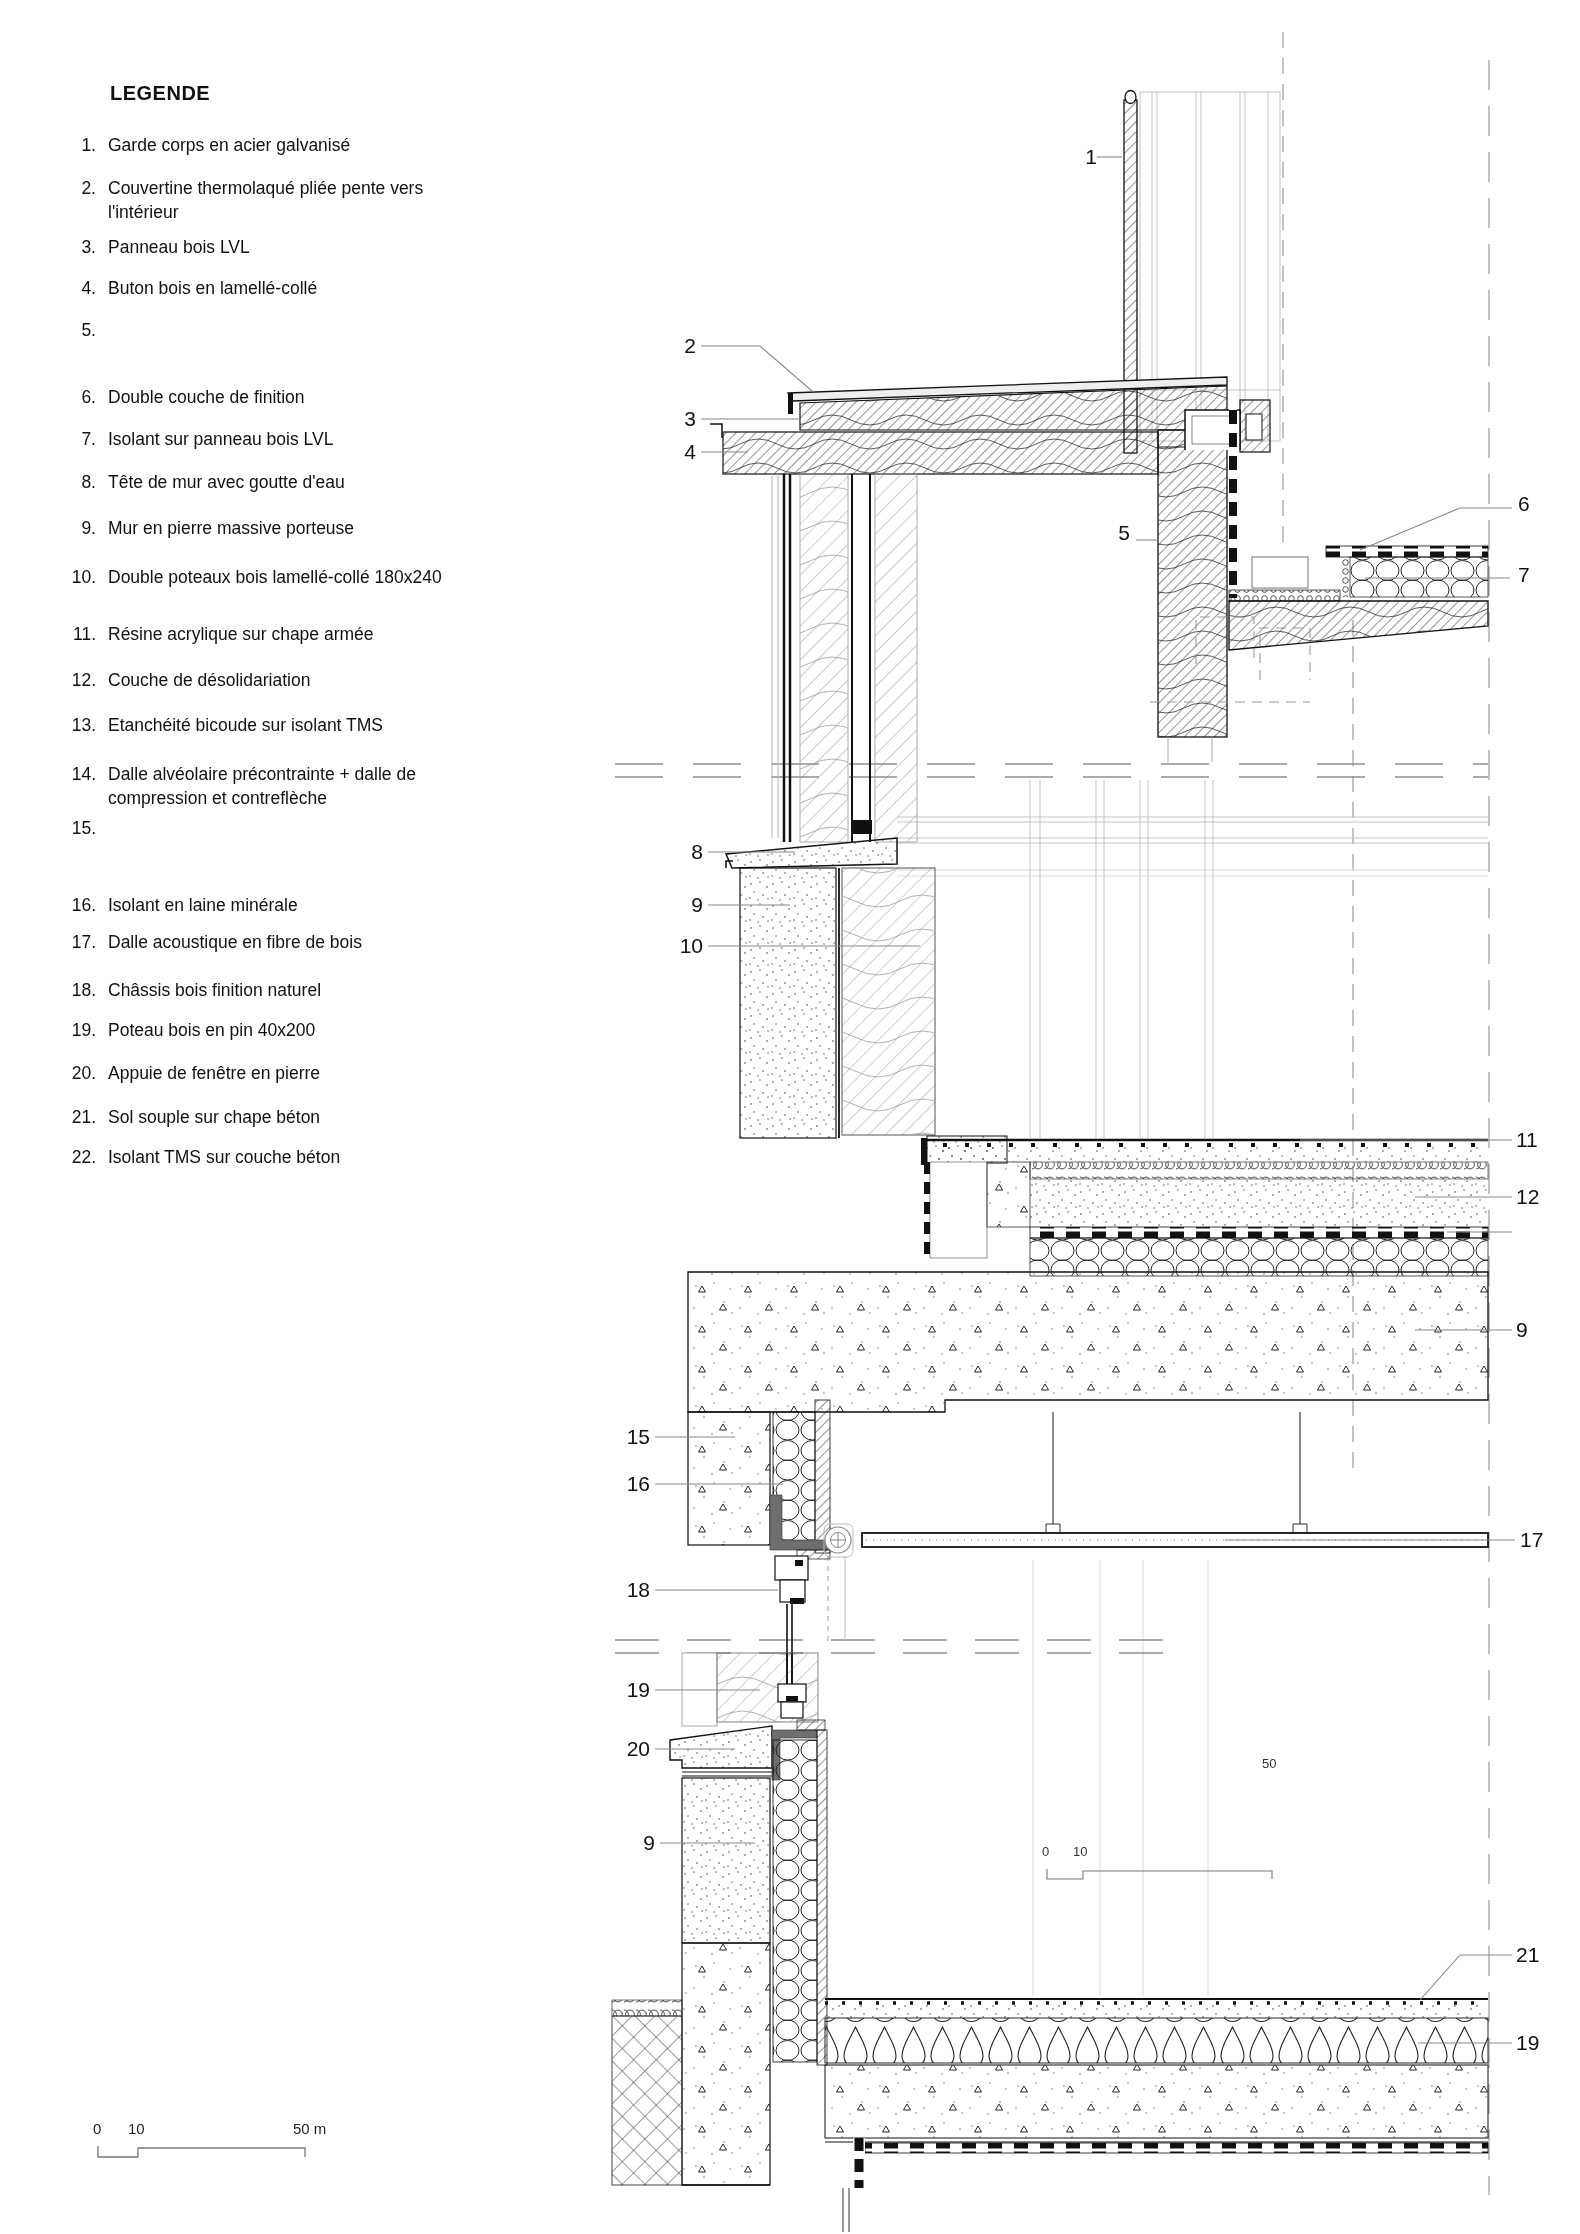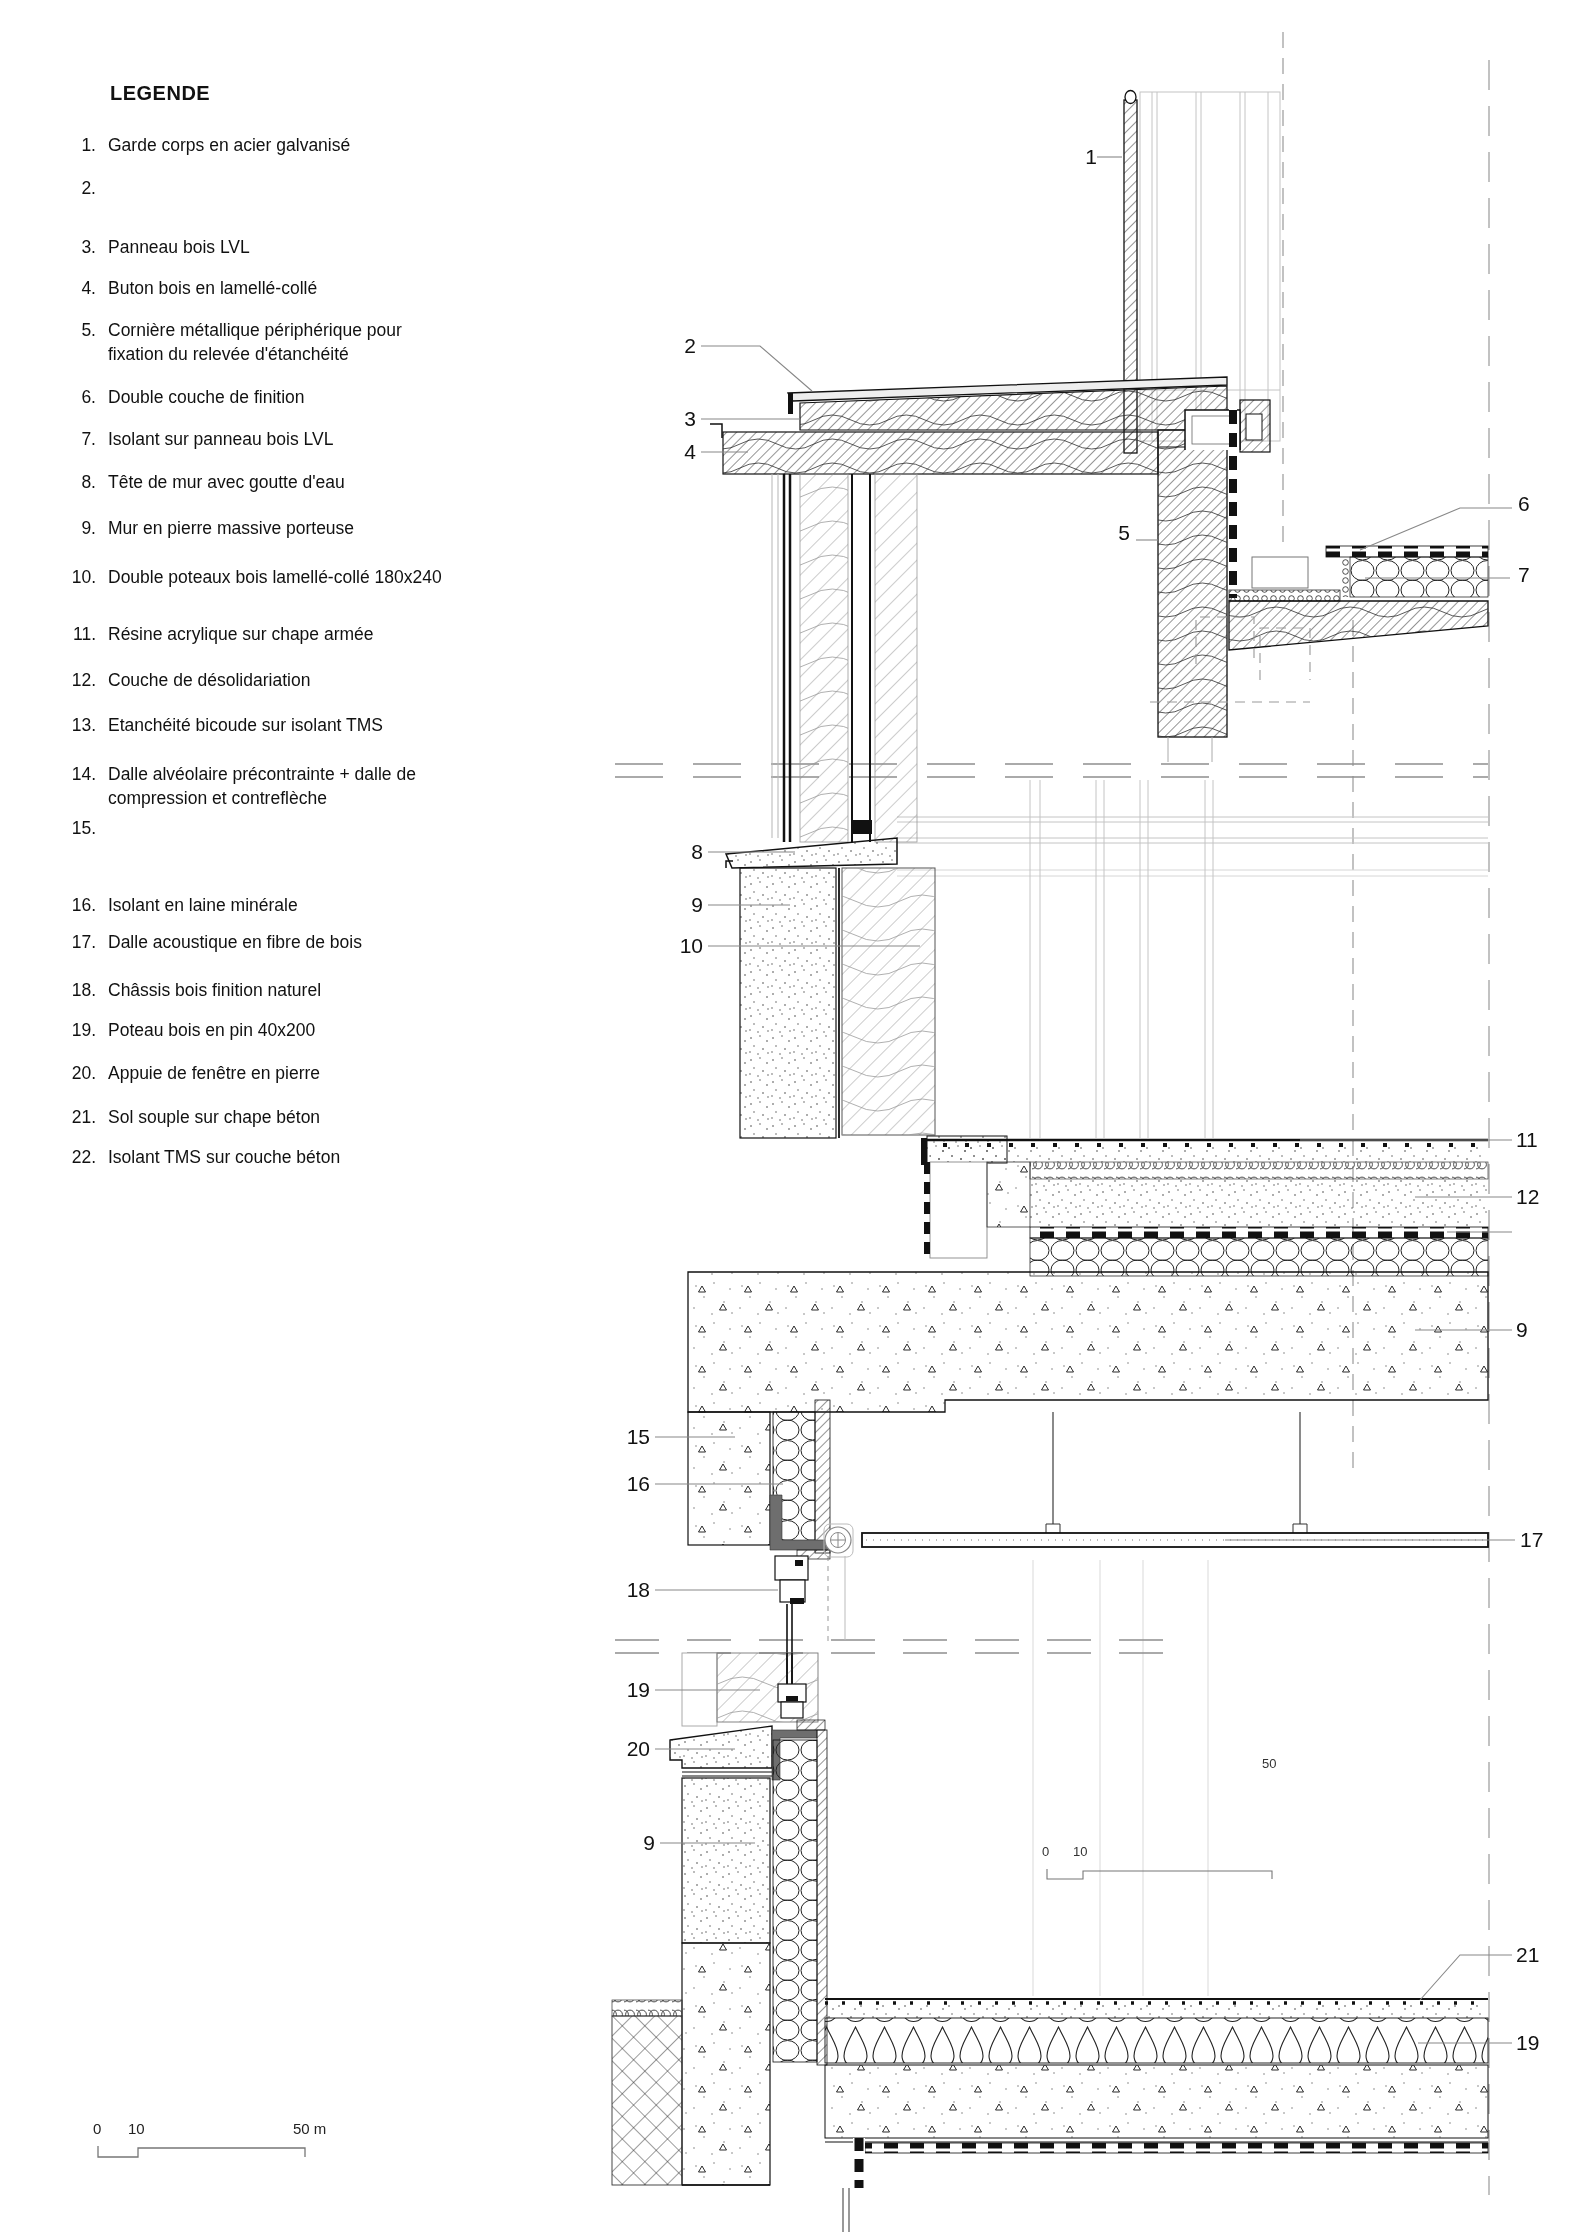"Couvertine thermolaqué pliée pente vers" span.txt { html: none -> <span>Couvertine thermolaqué pliée pente vers l'intérieur</span> }
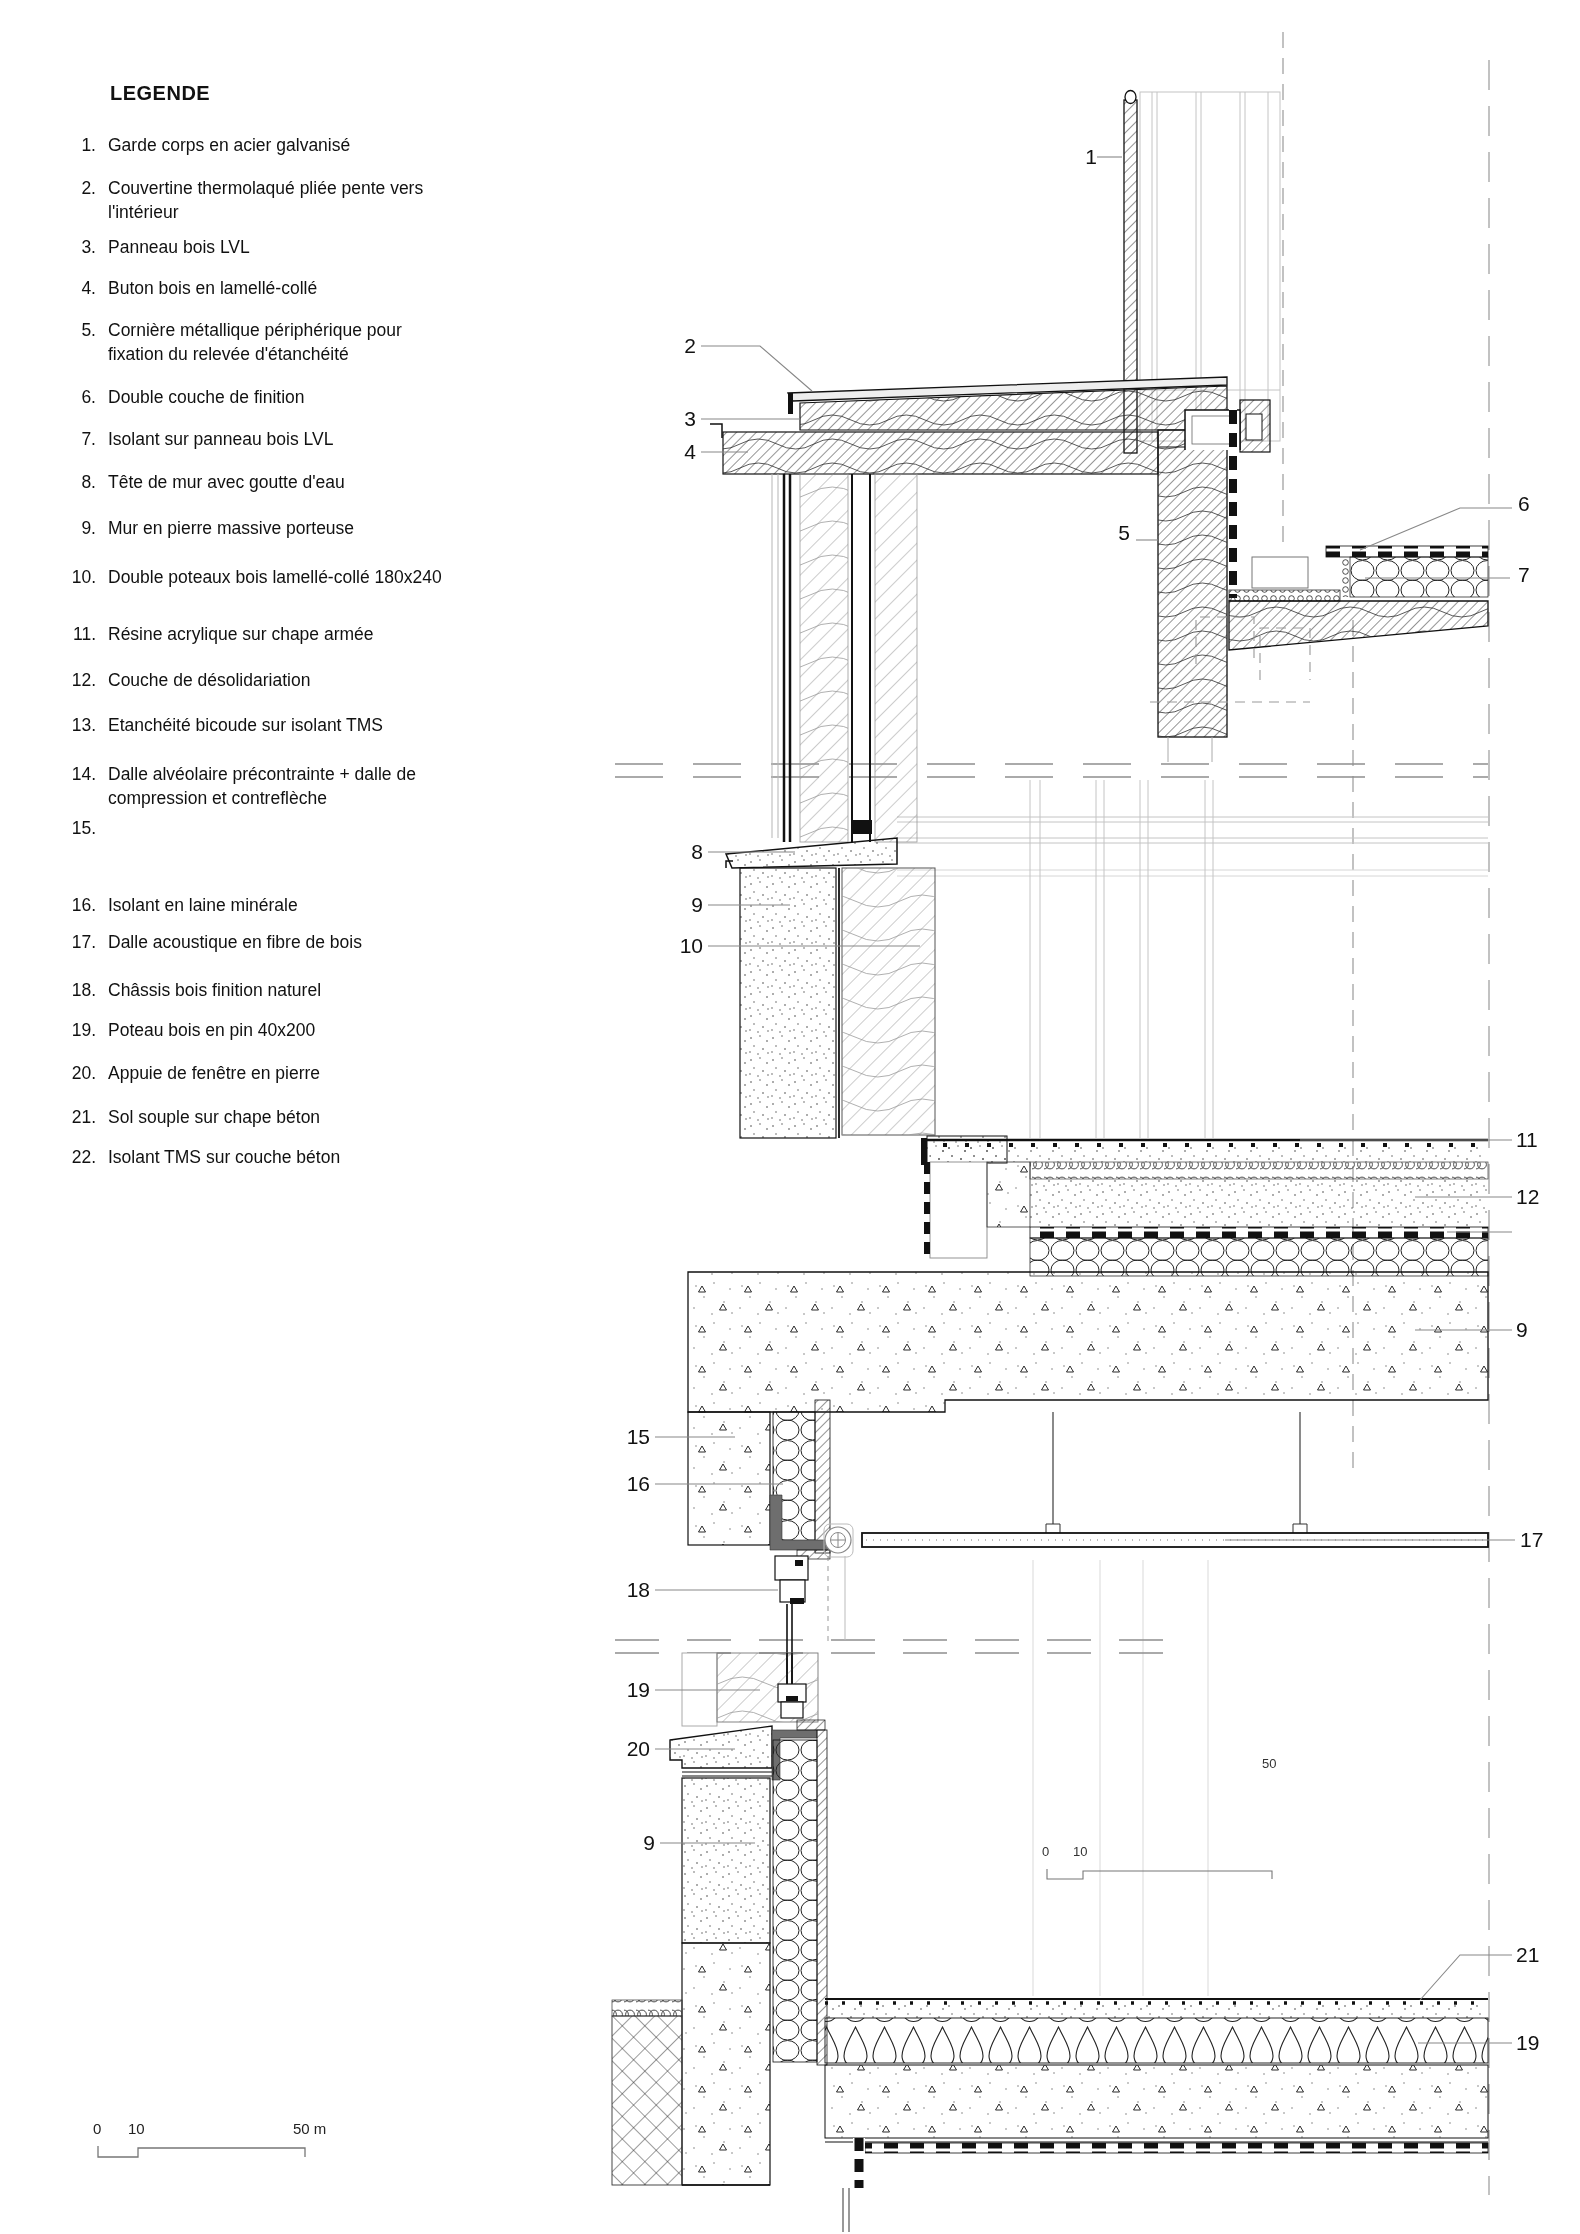"Cornière métallique périphérique pour" span.txt { html: <span>Cornière métallique périphérique pour fixation du relevée d'étanchéité</span> -> none }
